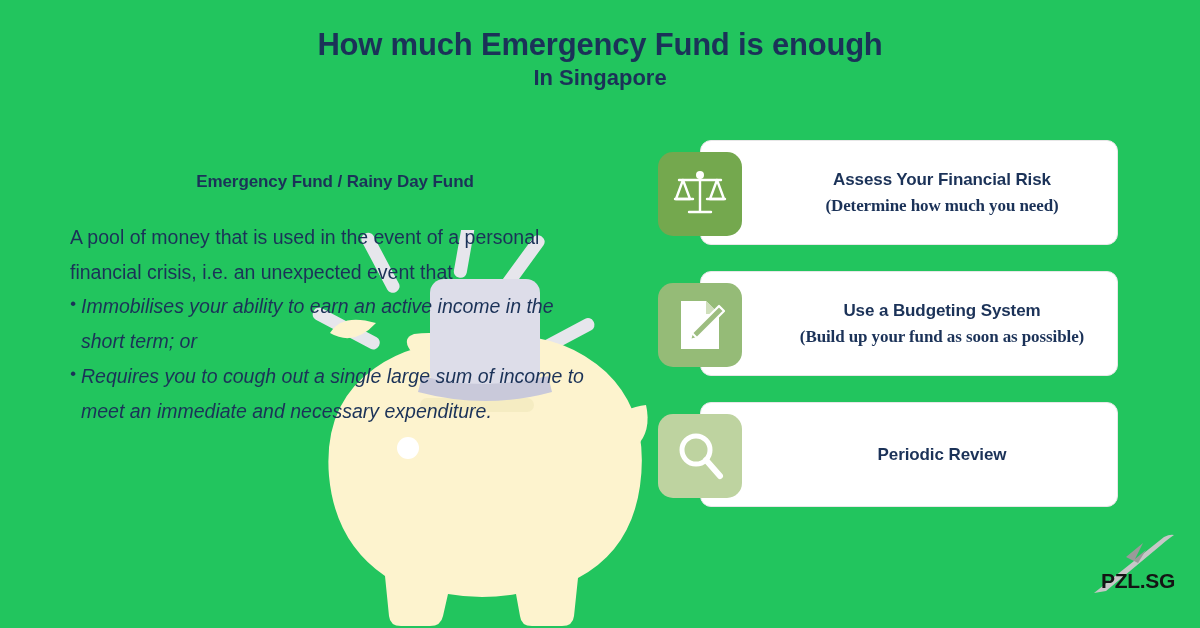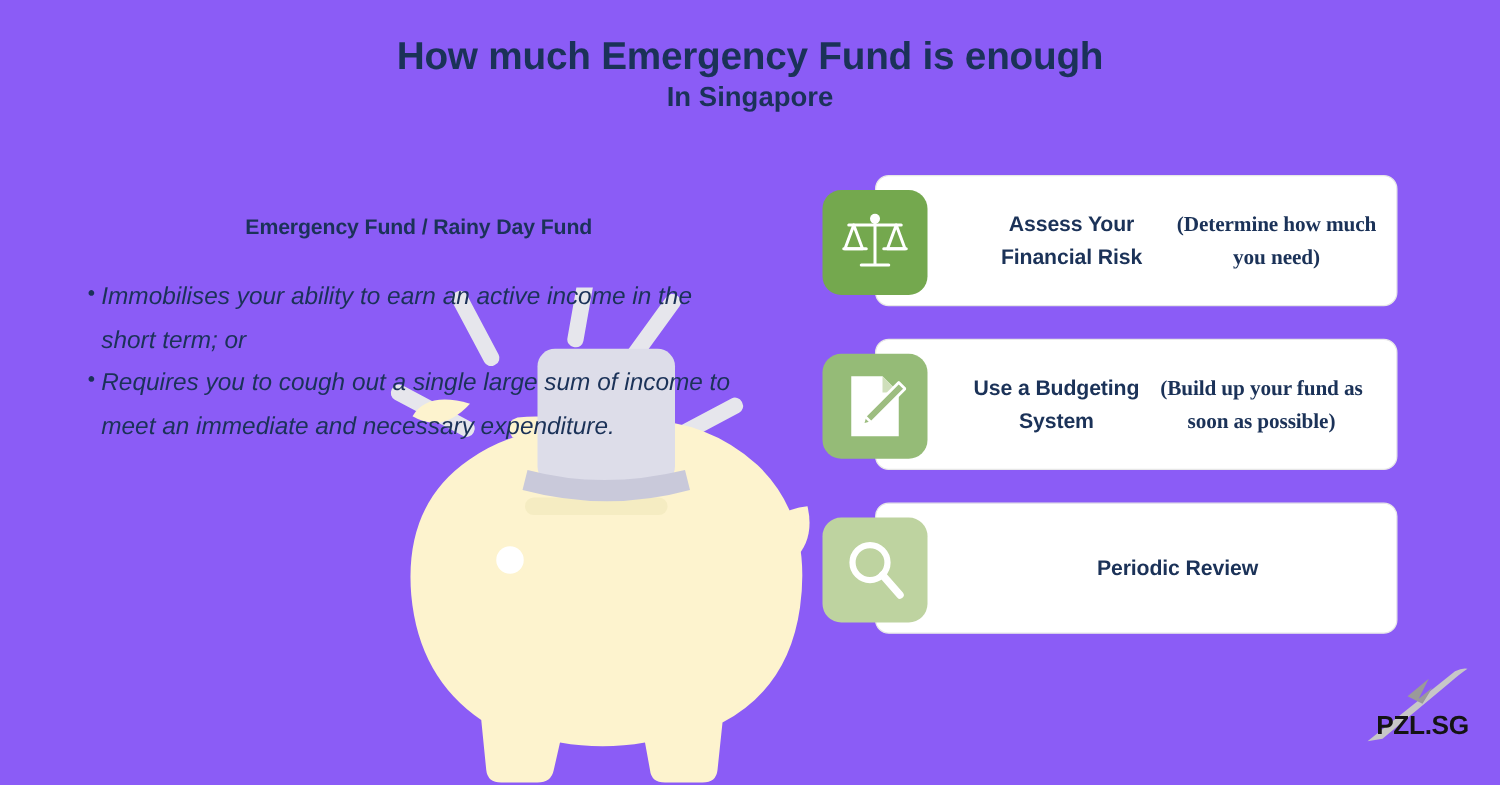"How much Emergency Fund is" .slide { background: #8b5cf6 -> #22c55e }
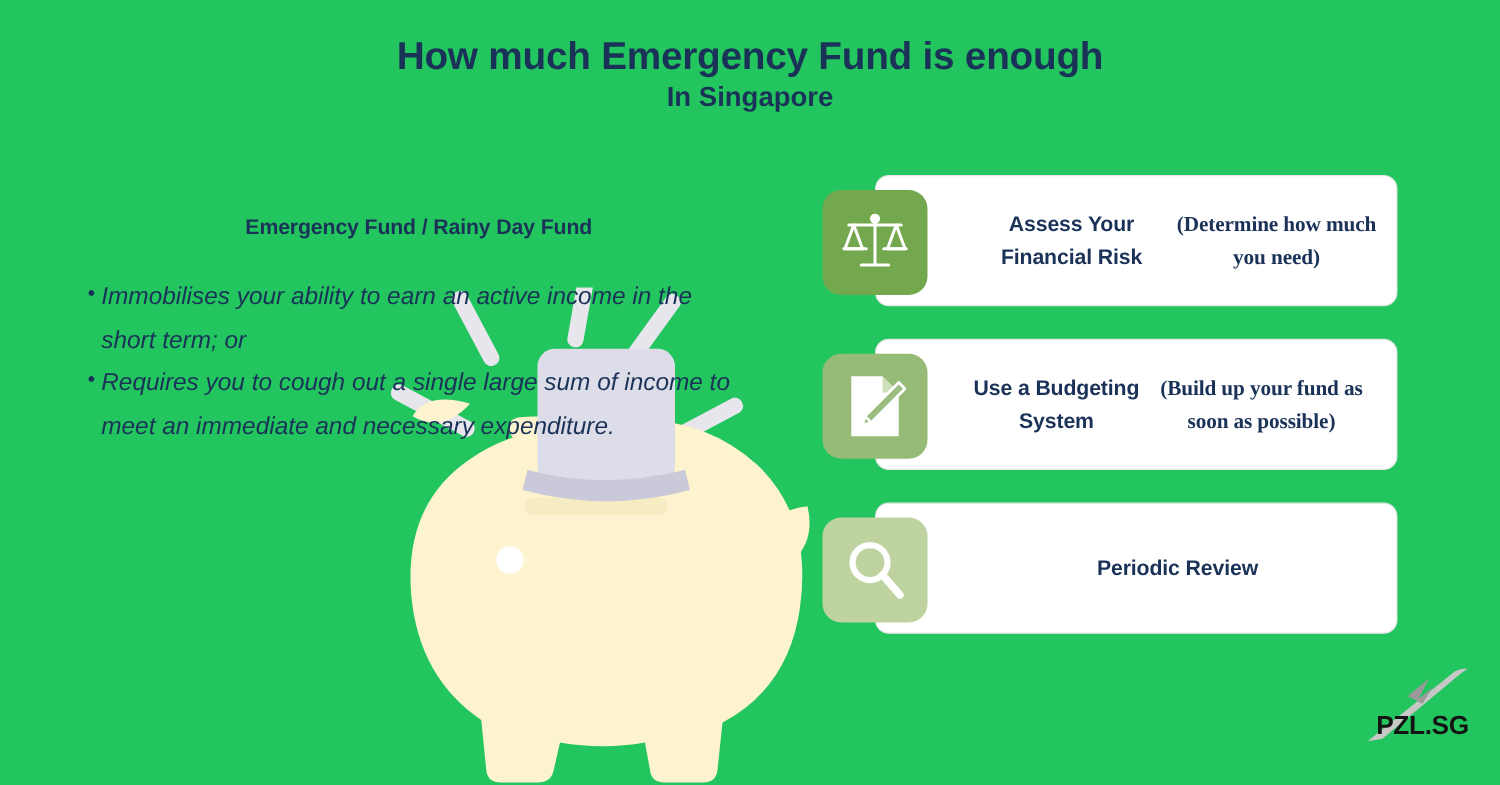"Assess Your Financial Risk" .card-text { flex-direction: none -> column }
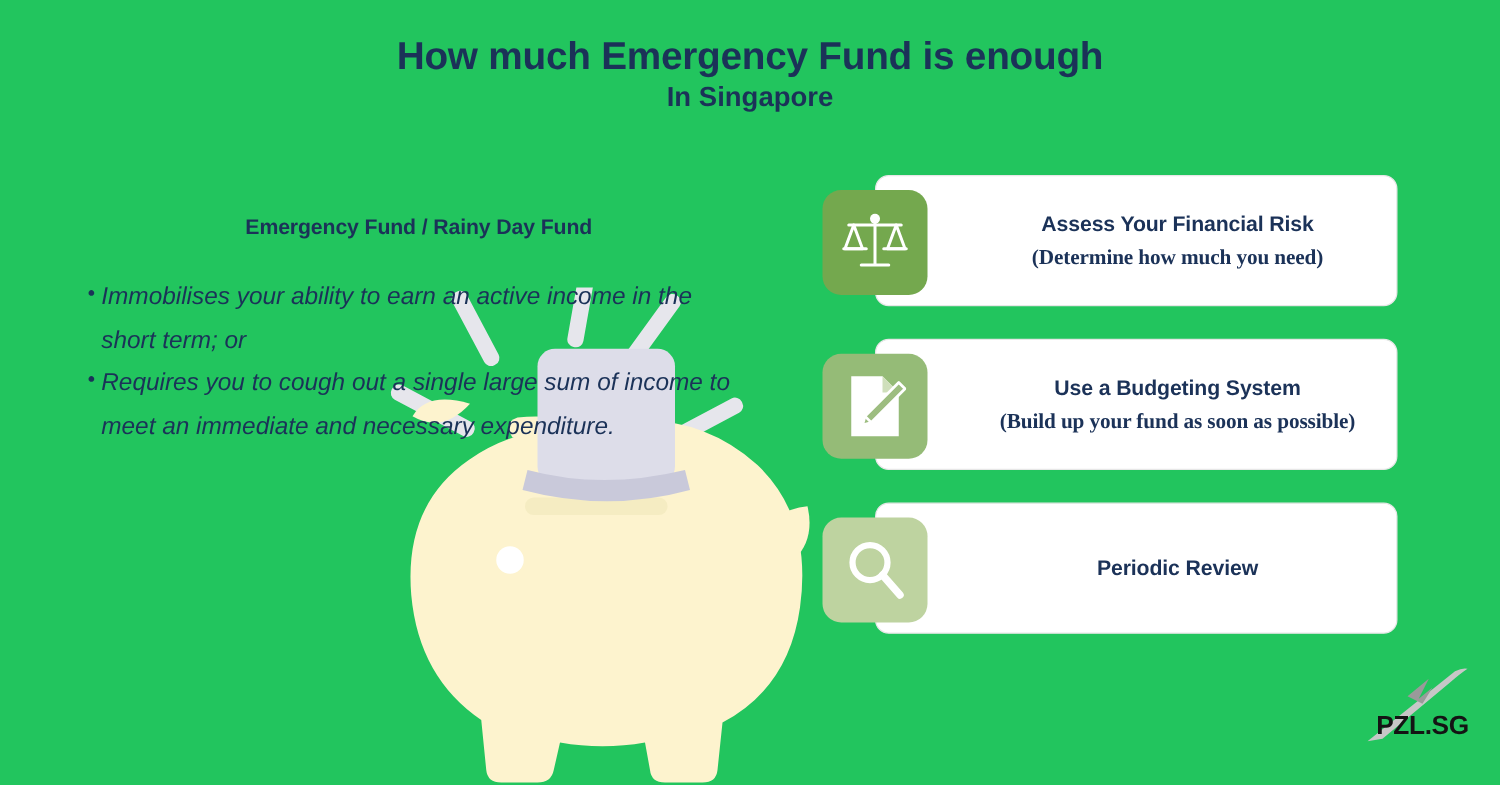"A pool of money that" p.body-text { html: none -> <p>A pool of money that is used in the event of a personal financial crisis, i.e. an unexpected event that</p> }
